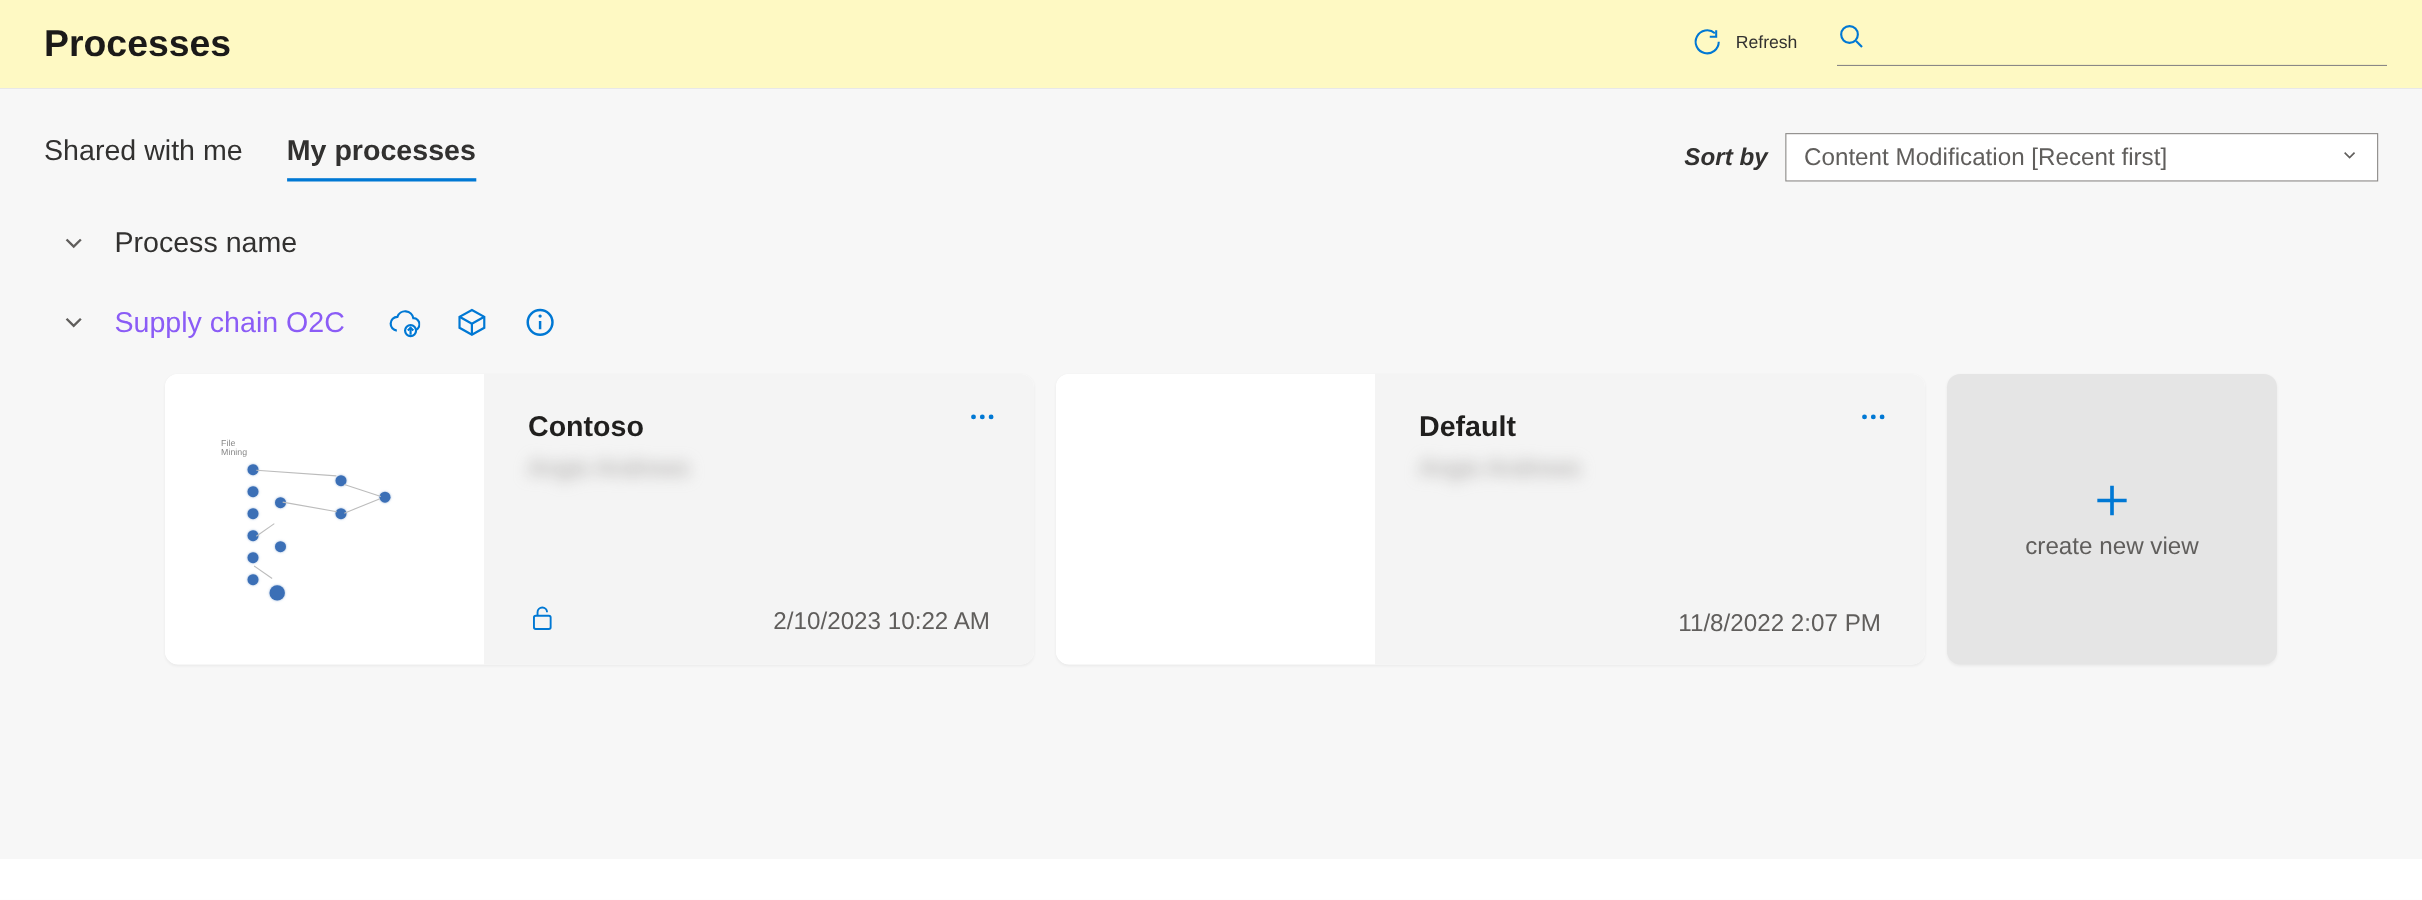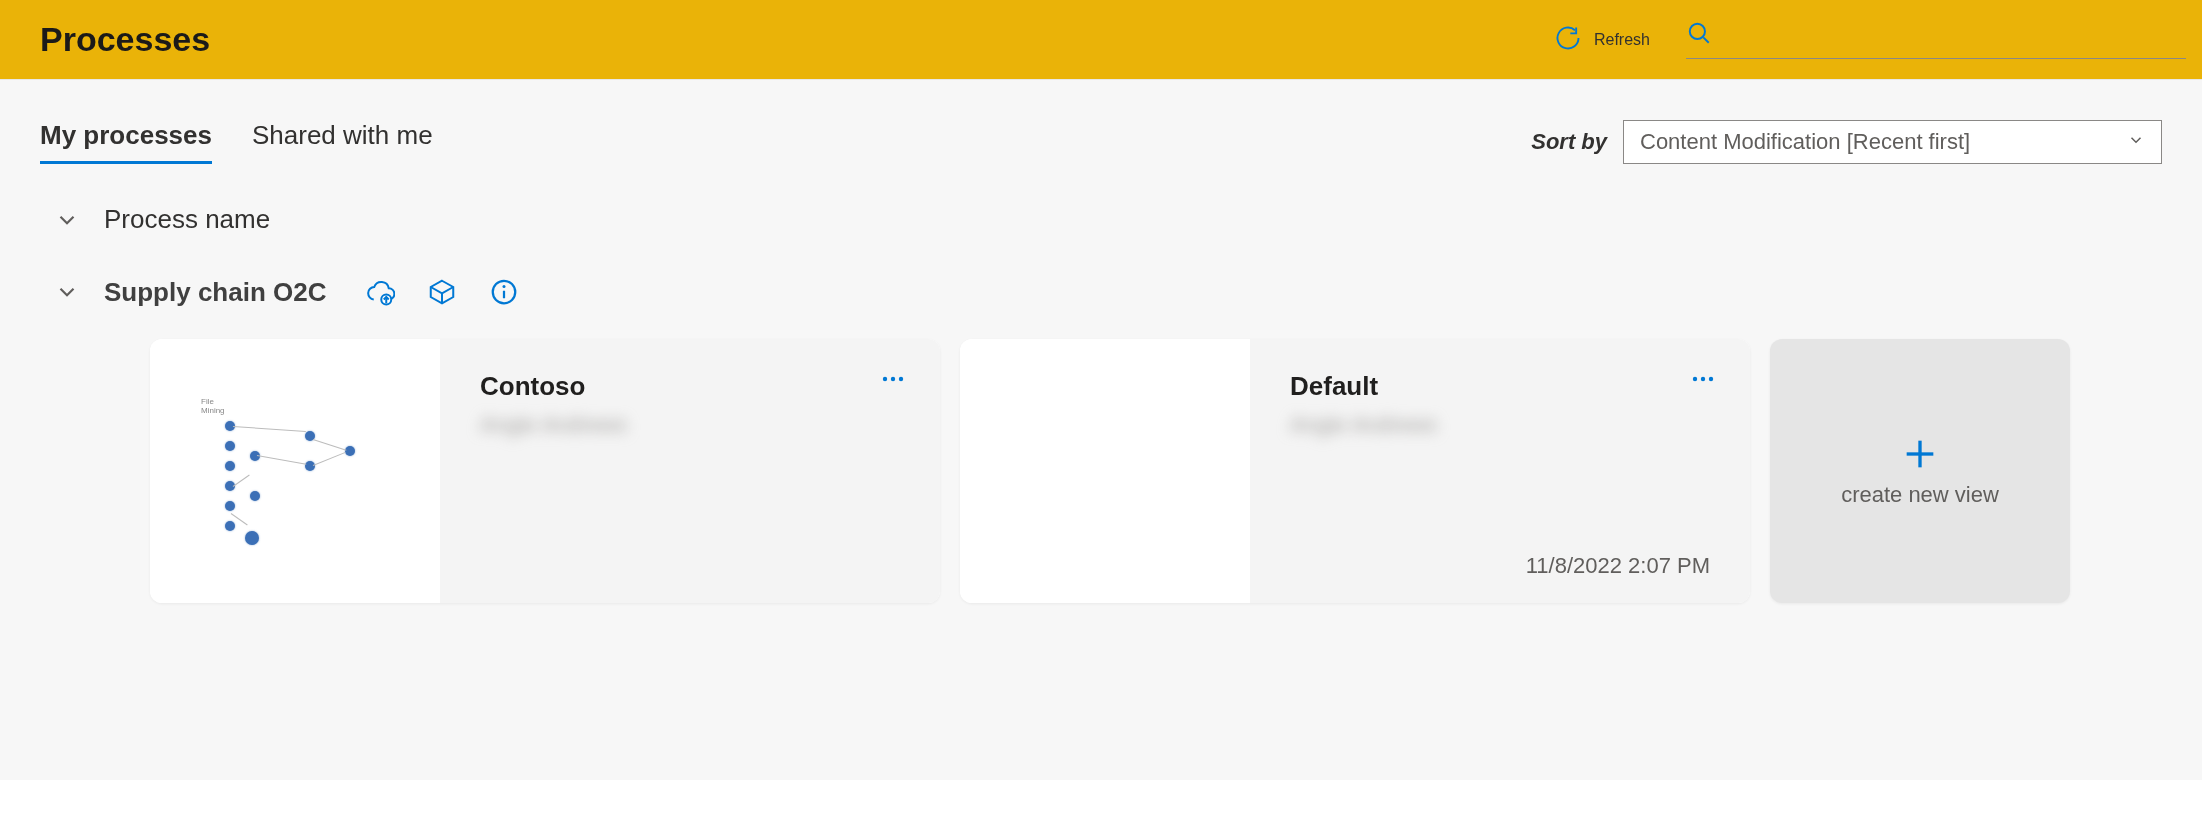"Processes" .header { background: #eab308 -> #fef9c3; padding: 20px 16px 20px 40px -> 20px 32px 20px 40px }
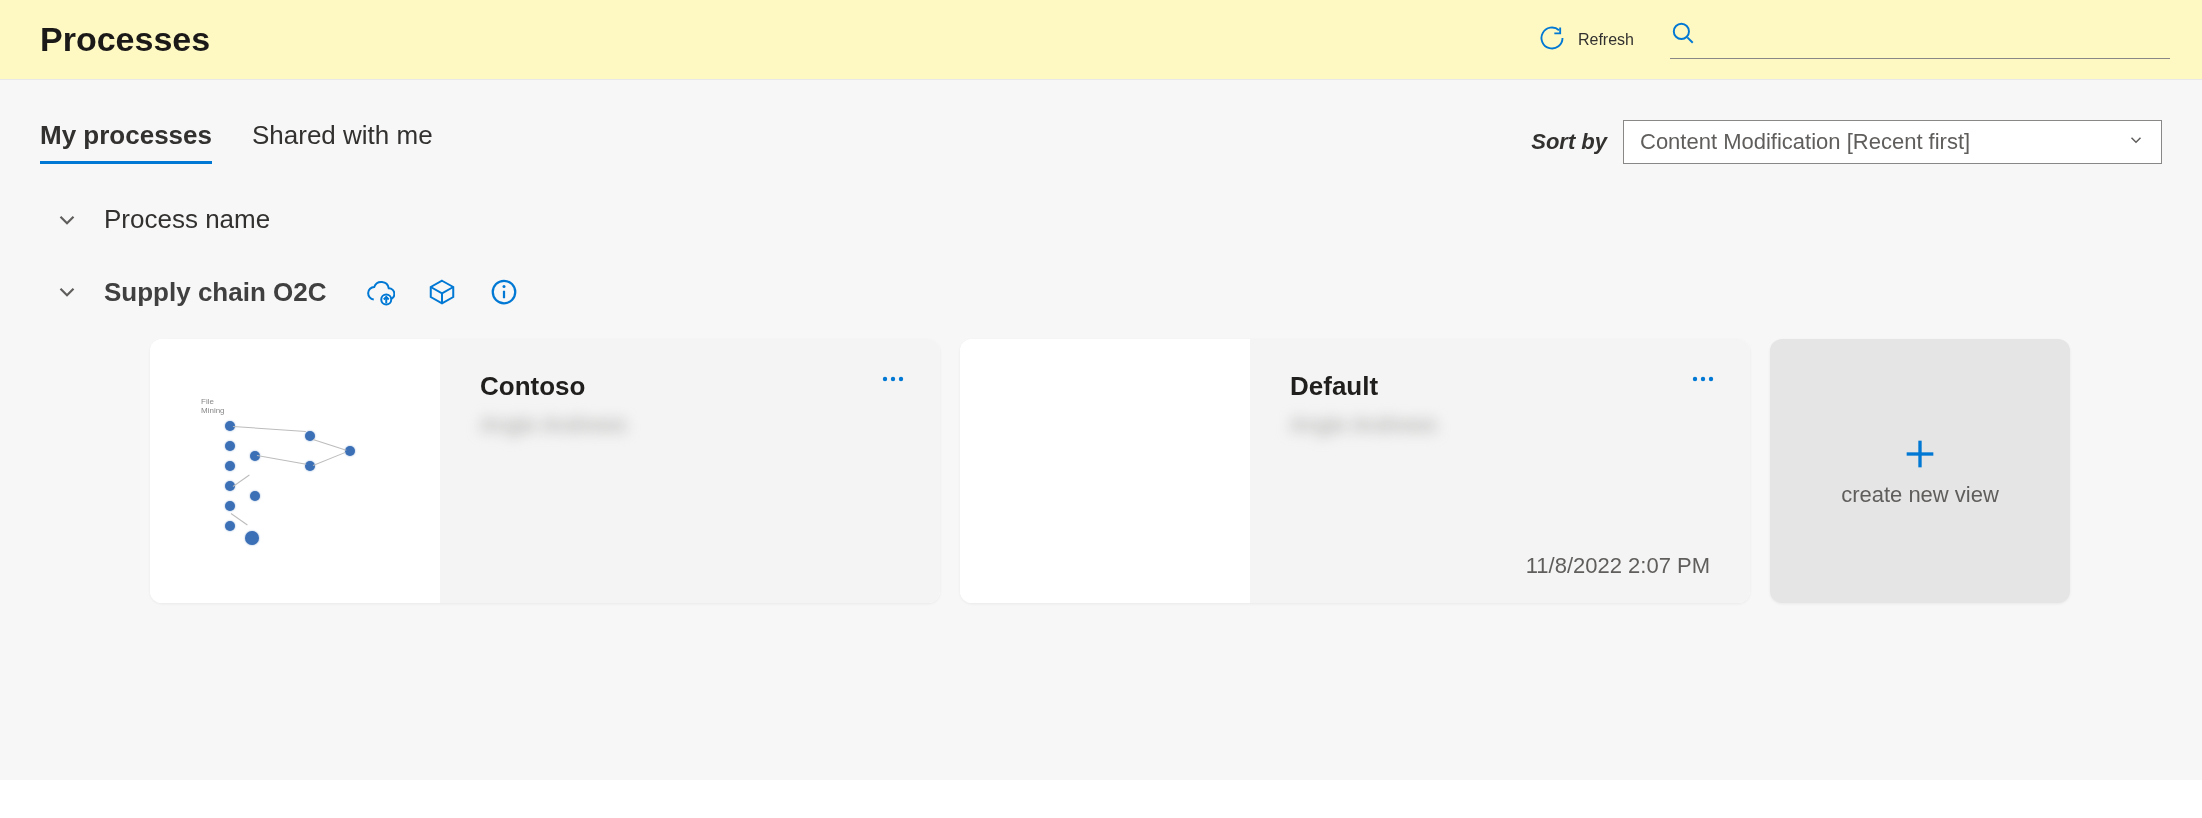"My processes" div.tab { order: before "Shared with me" -> after "Shared with me" }
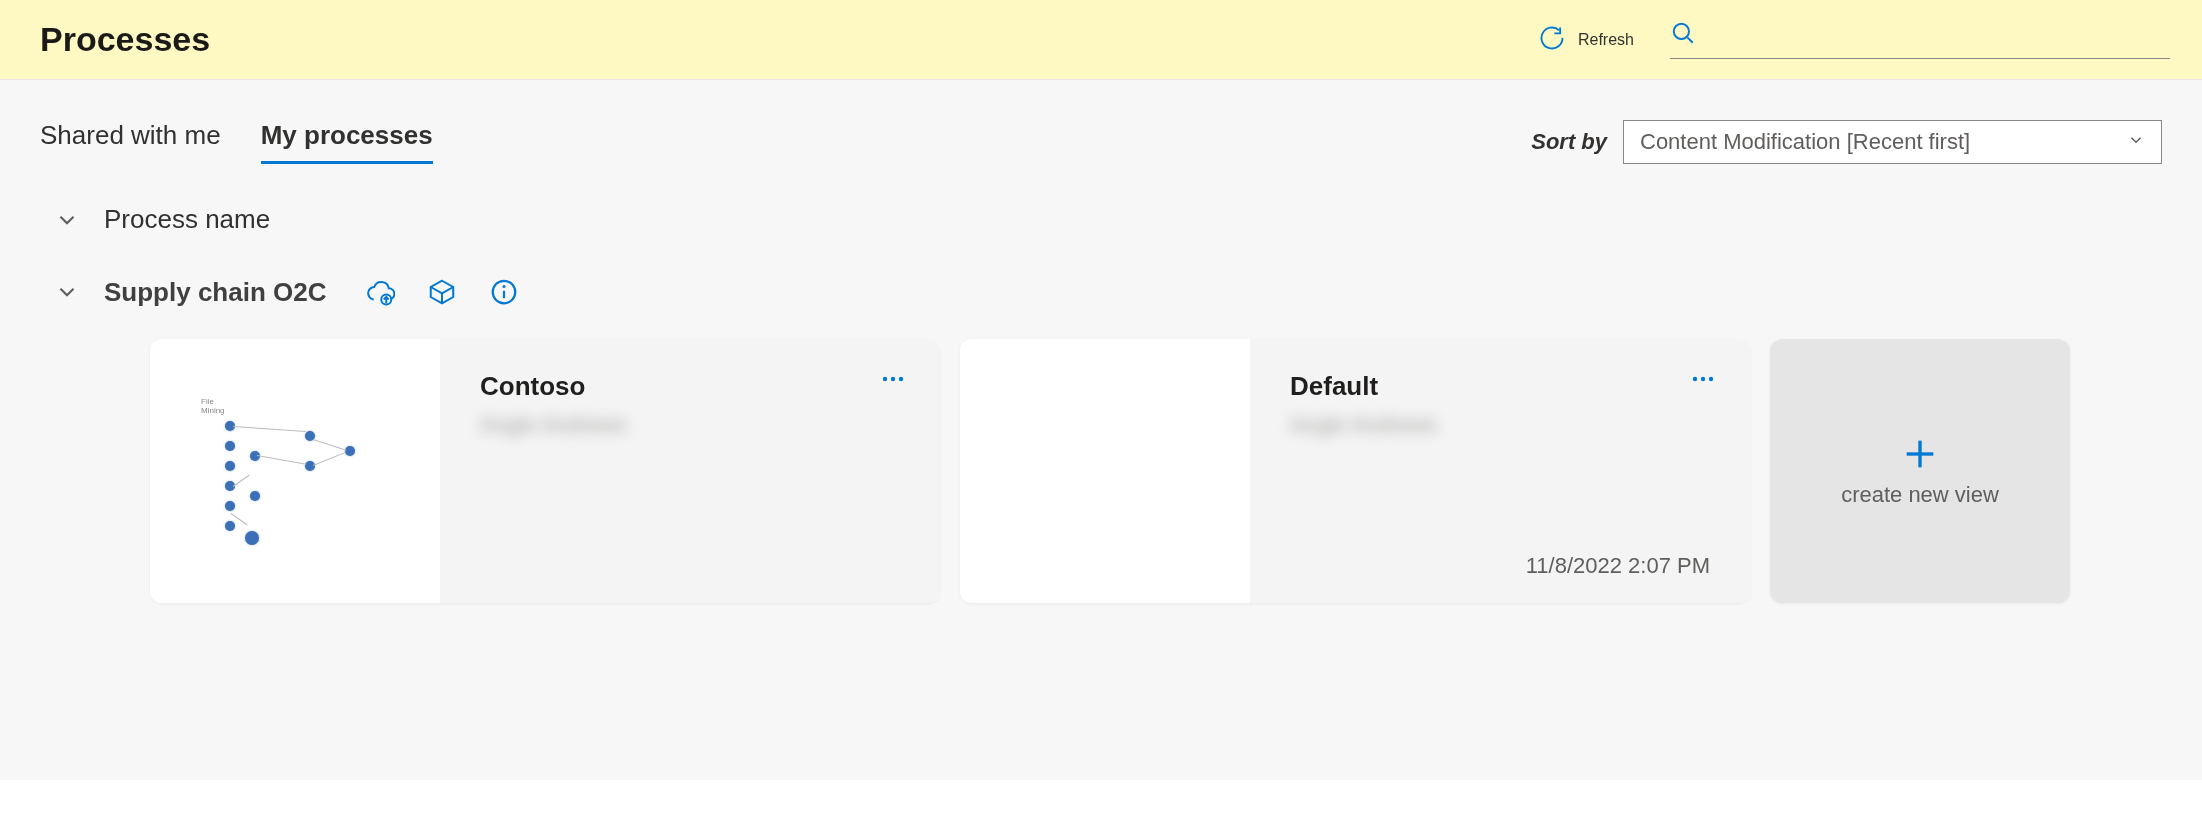"Supply chain O2C" .group-name { color: #404040 -> #8b5cf6; font-weight: 700 -> 400 }
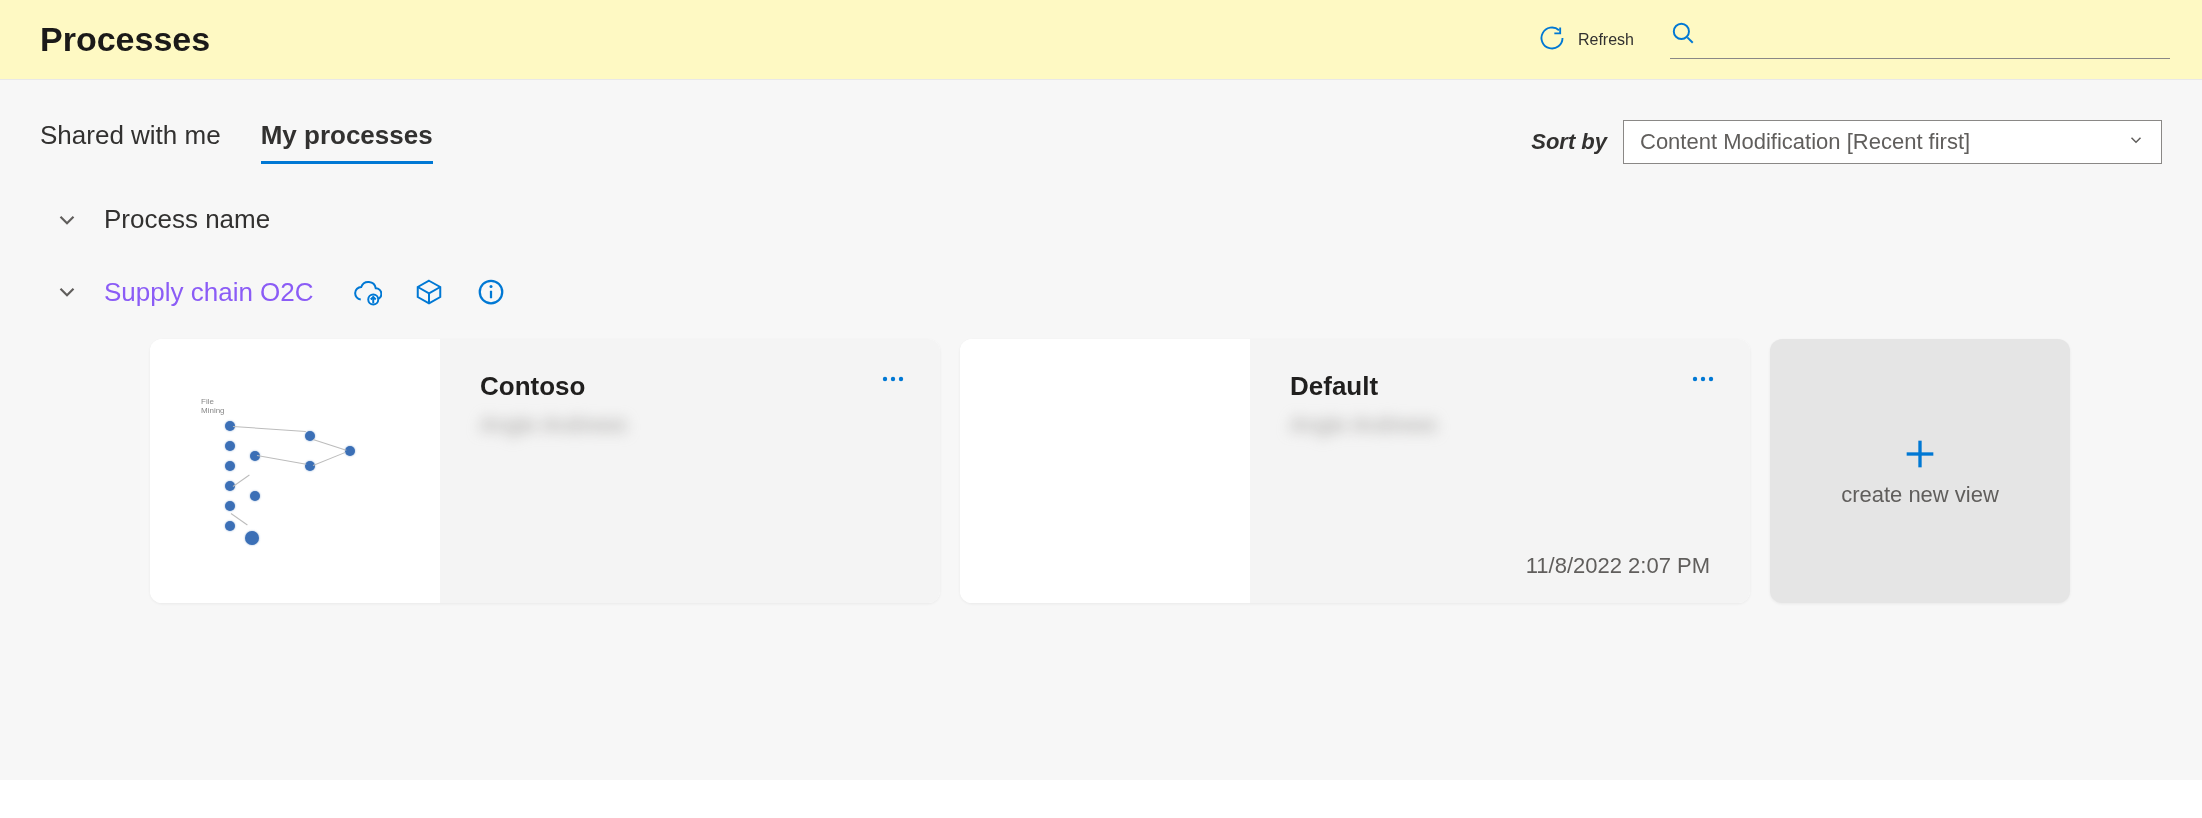"2/10/2023 10:22 AM" div.card-footer { html: none -> <div> <span> <svg> <rect></rect> <path></path> </svg> </span> <span>2/10/2023 10:22 AM</span> </div> }
